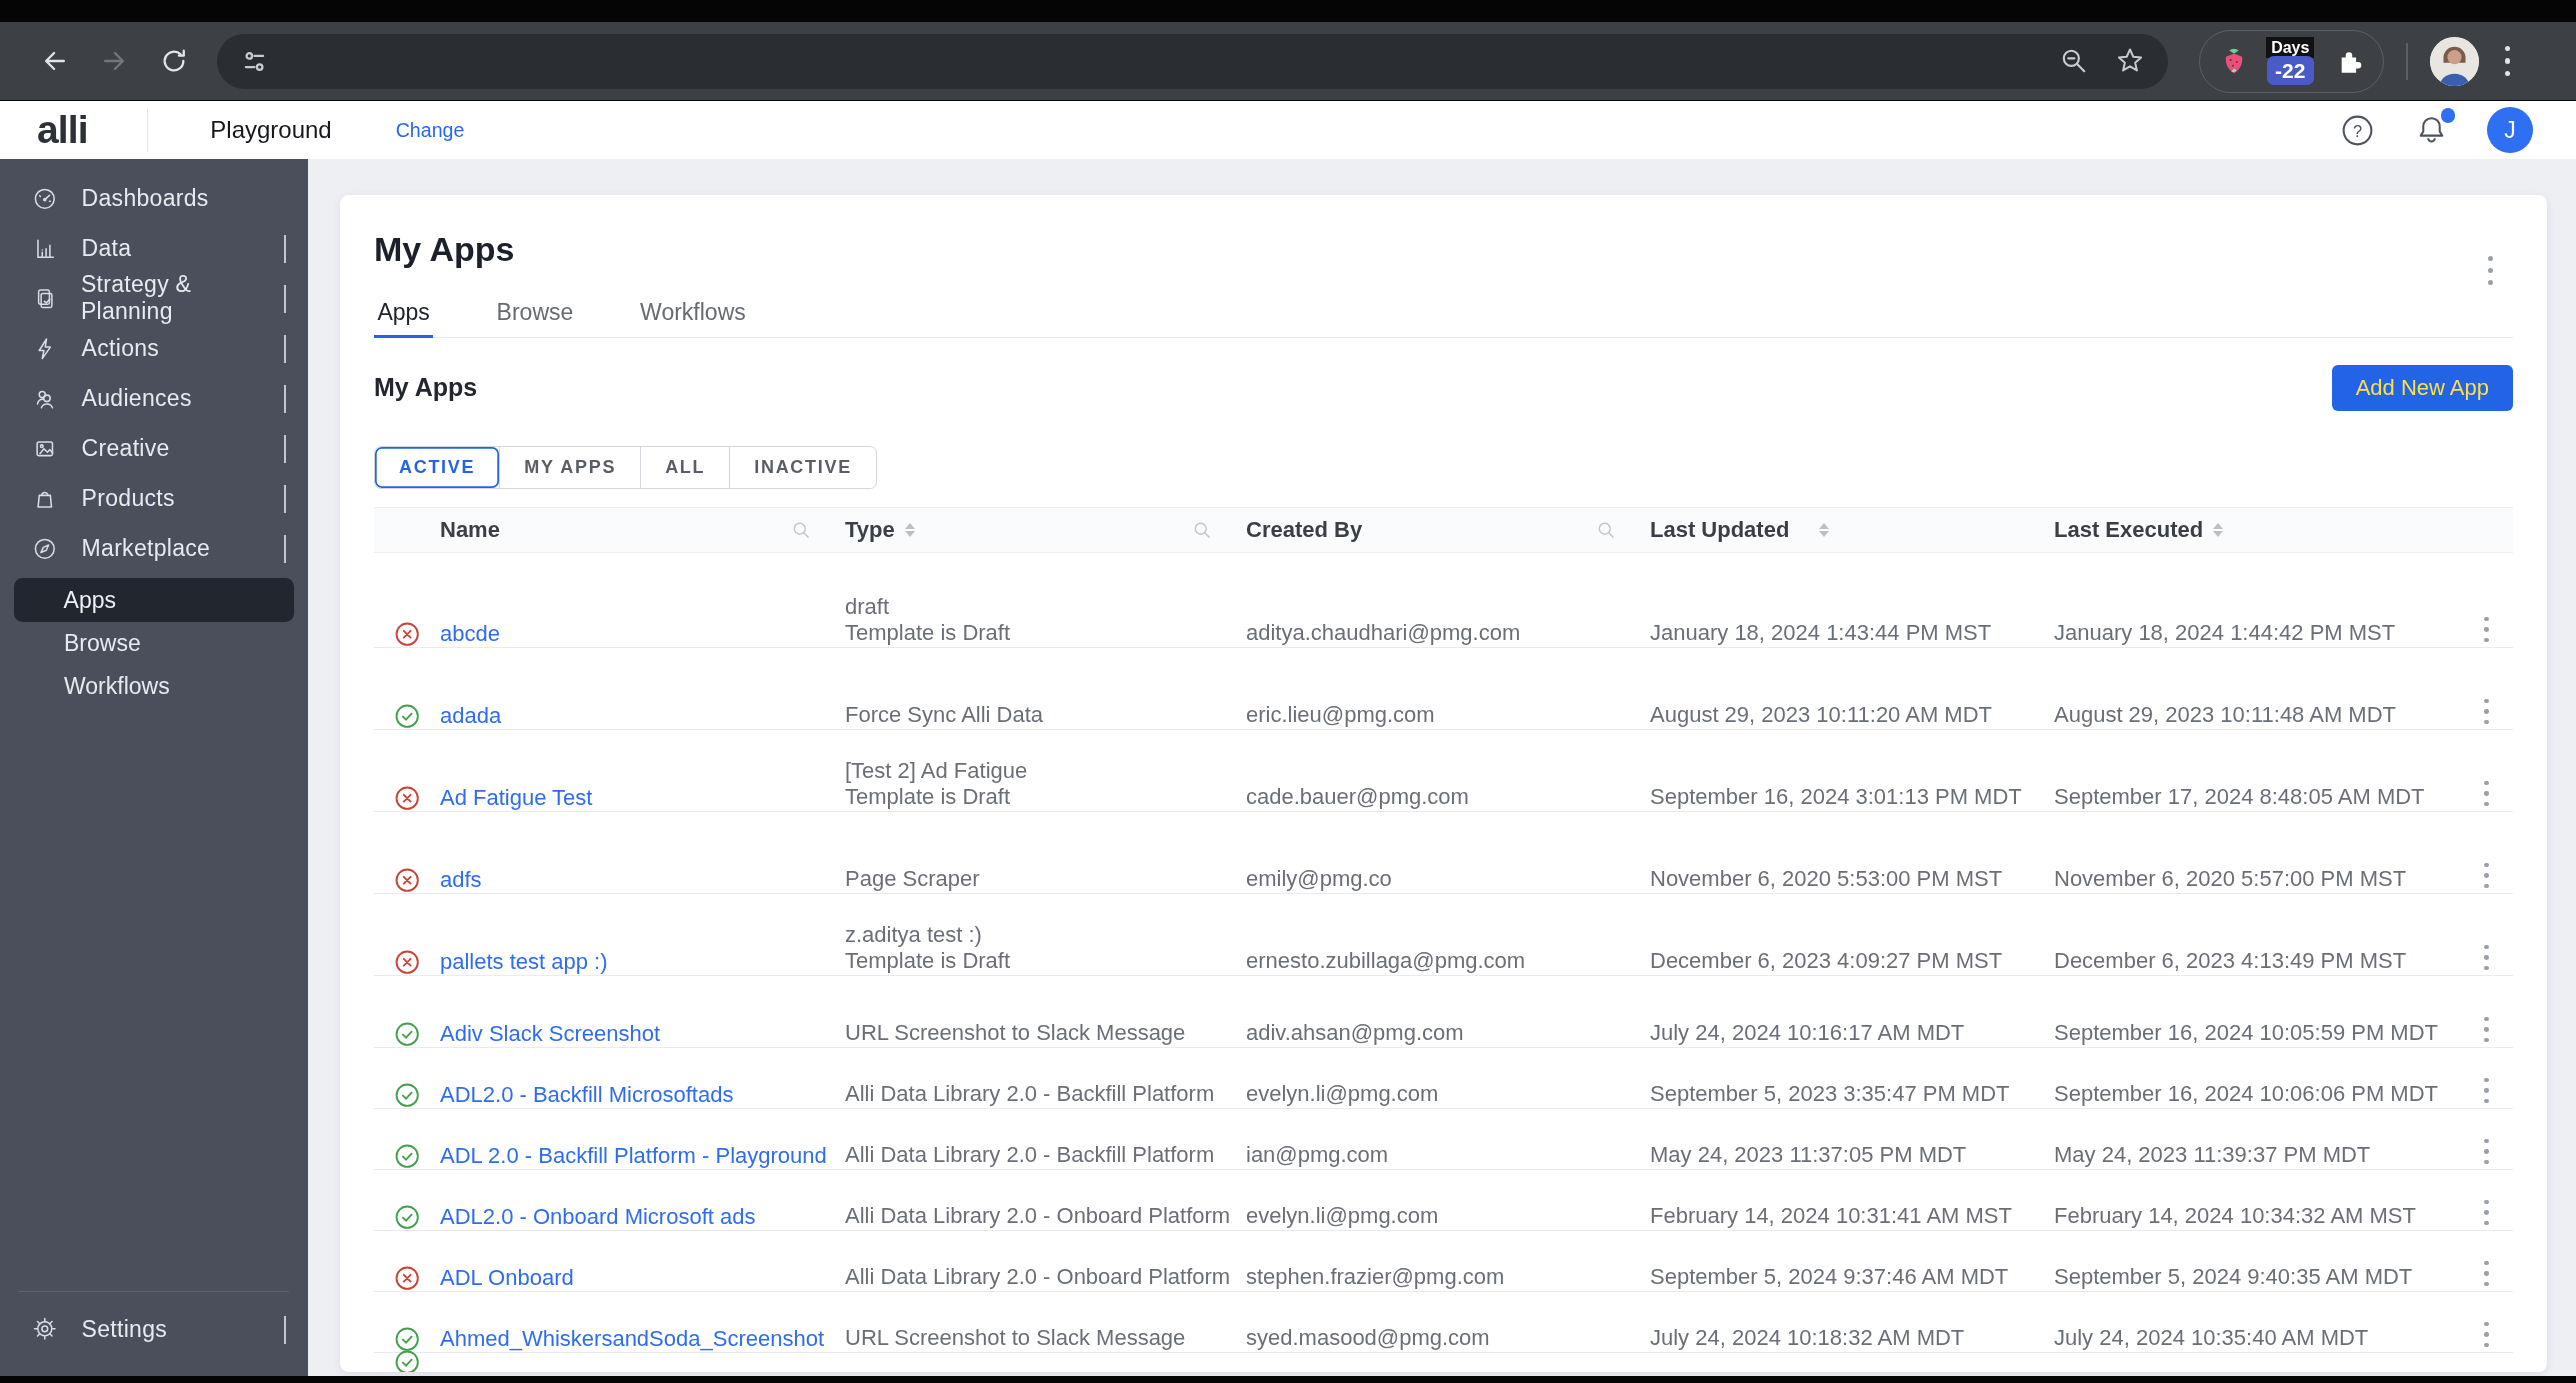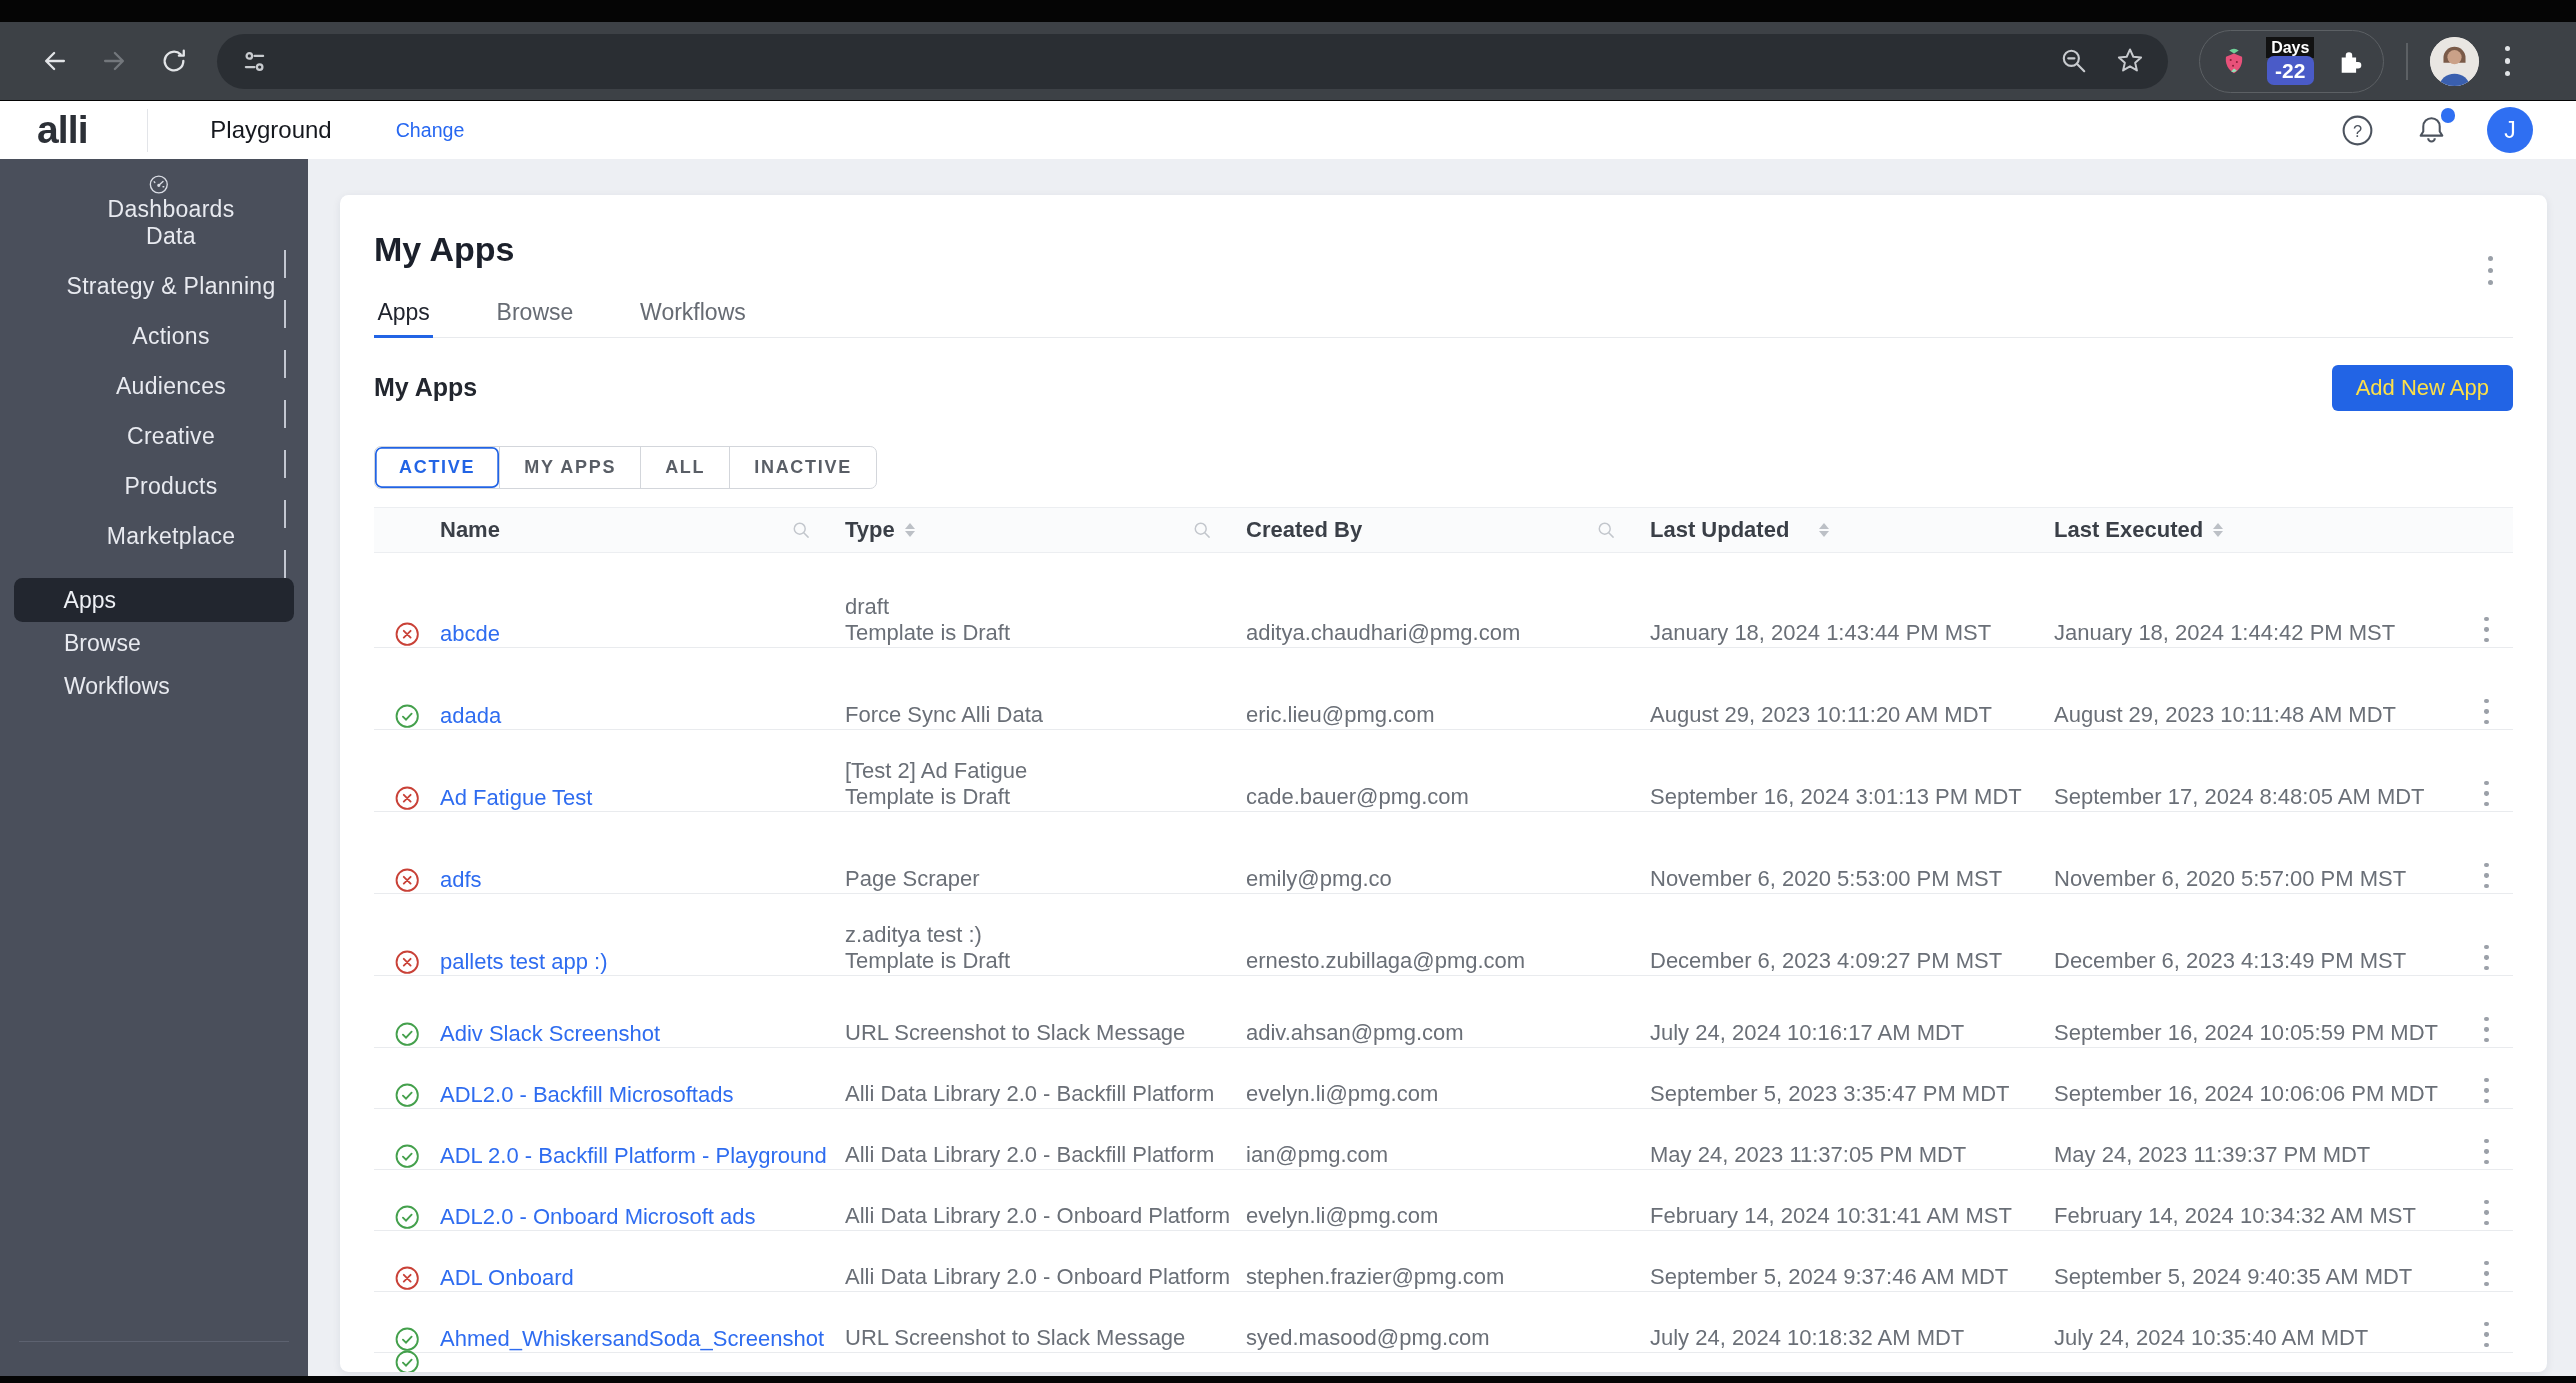"Dashboards" .side-item { flex-direction: column -> none }
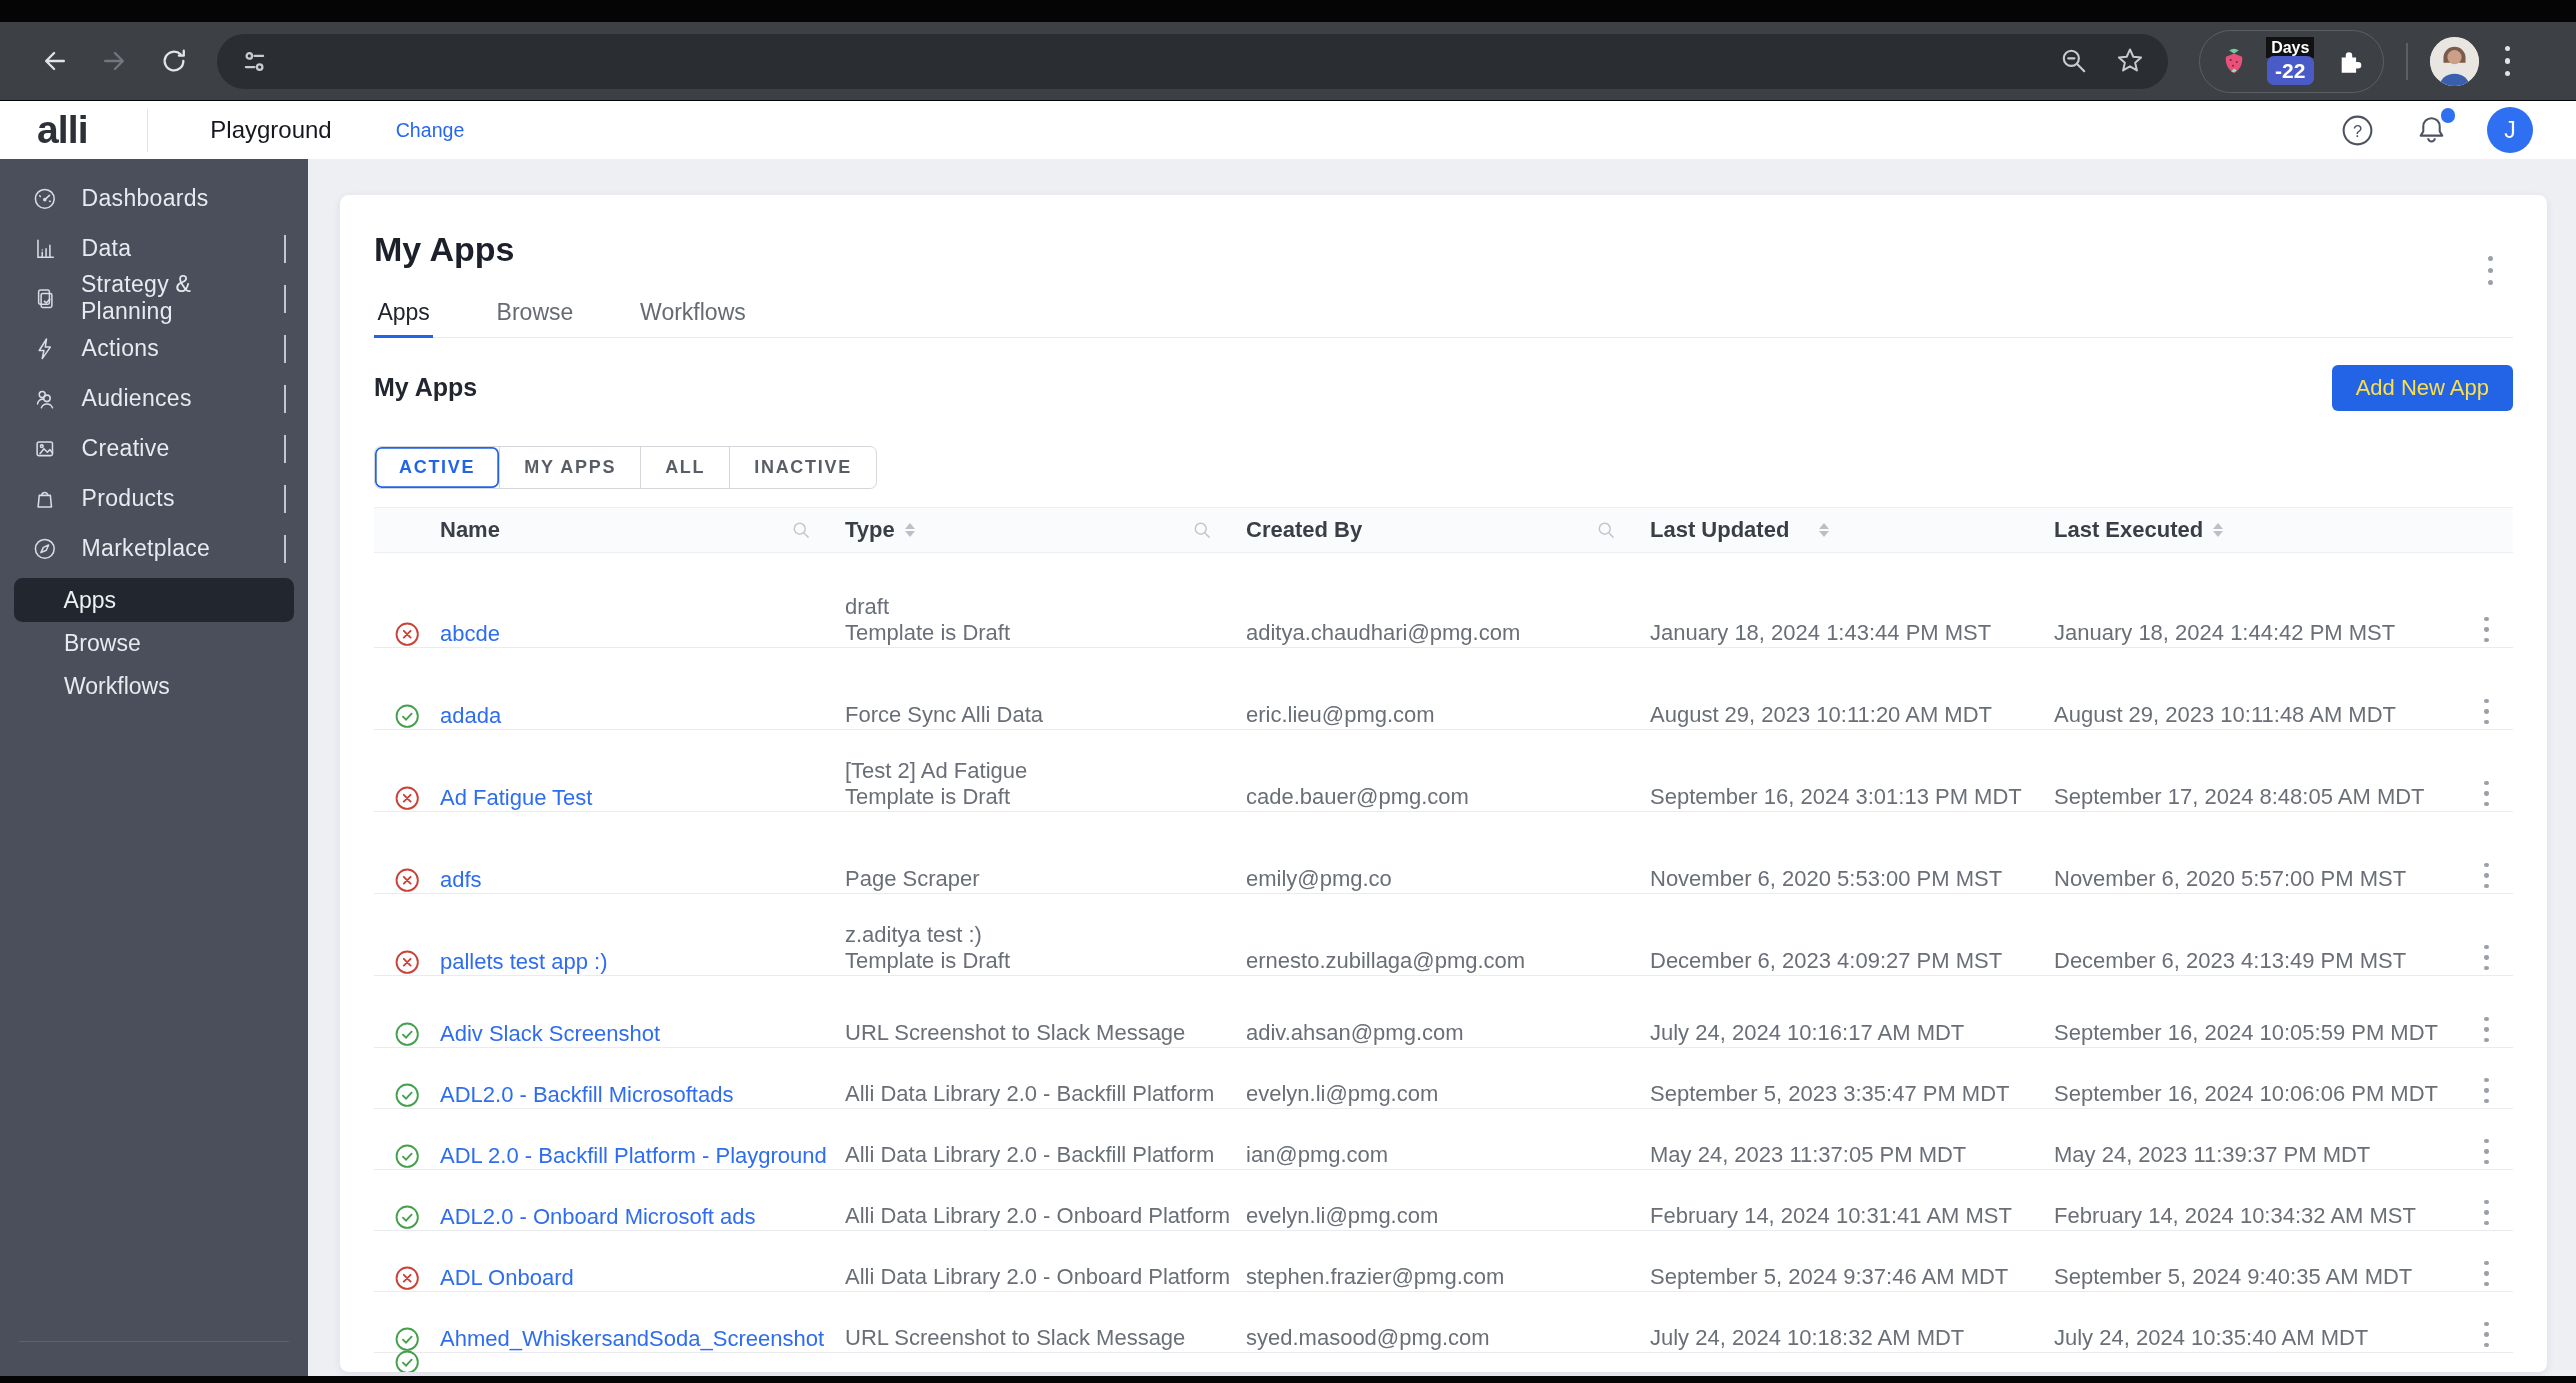"Settings" div.side-item { html: none -> <div> <svg> <circle></circle> <circle></circle> <path></path> </svg> <span>Settings</span> <span><i></i></span> </div> }
